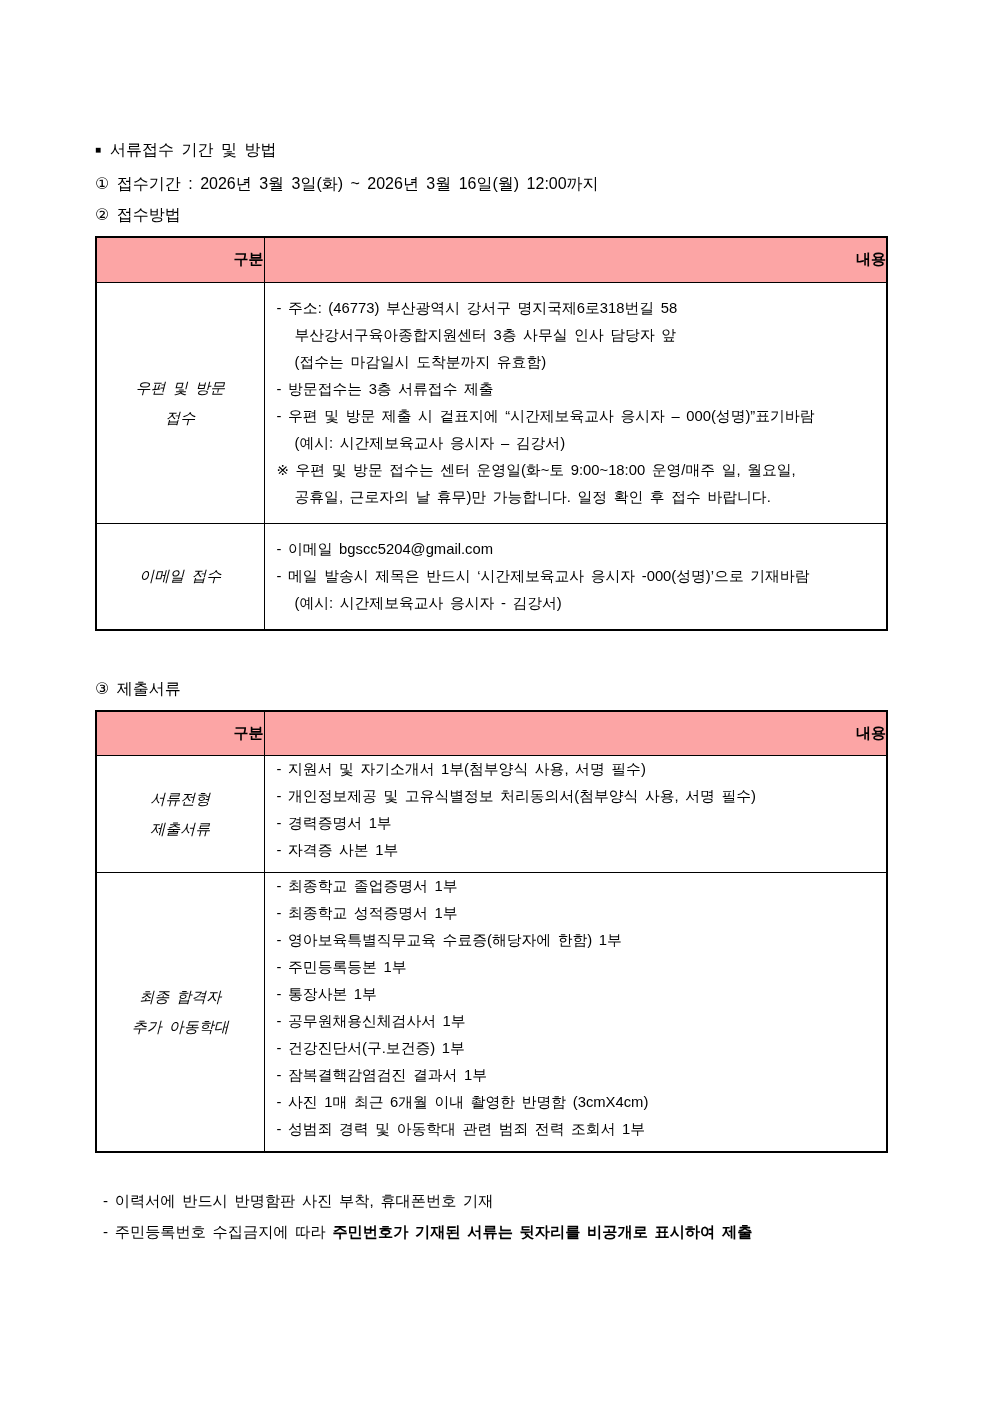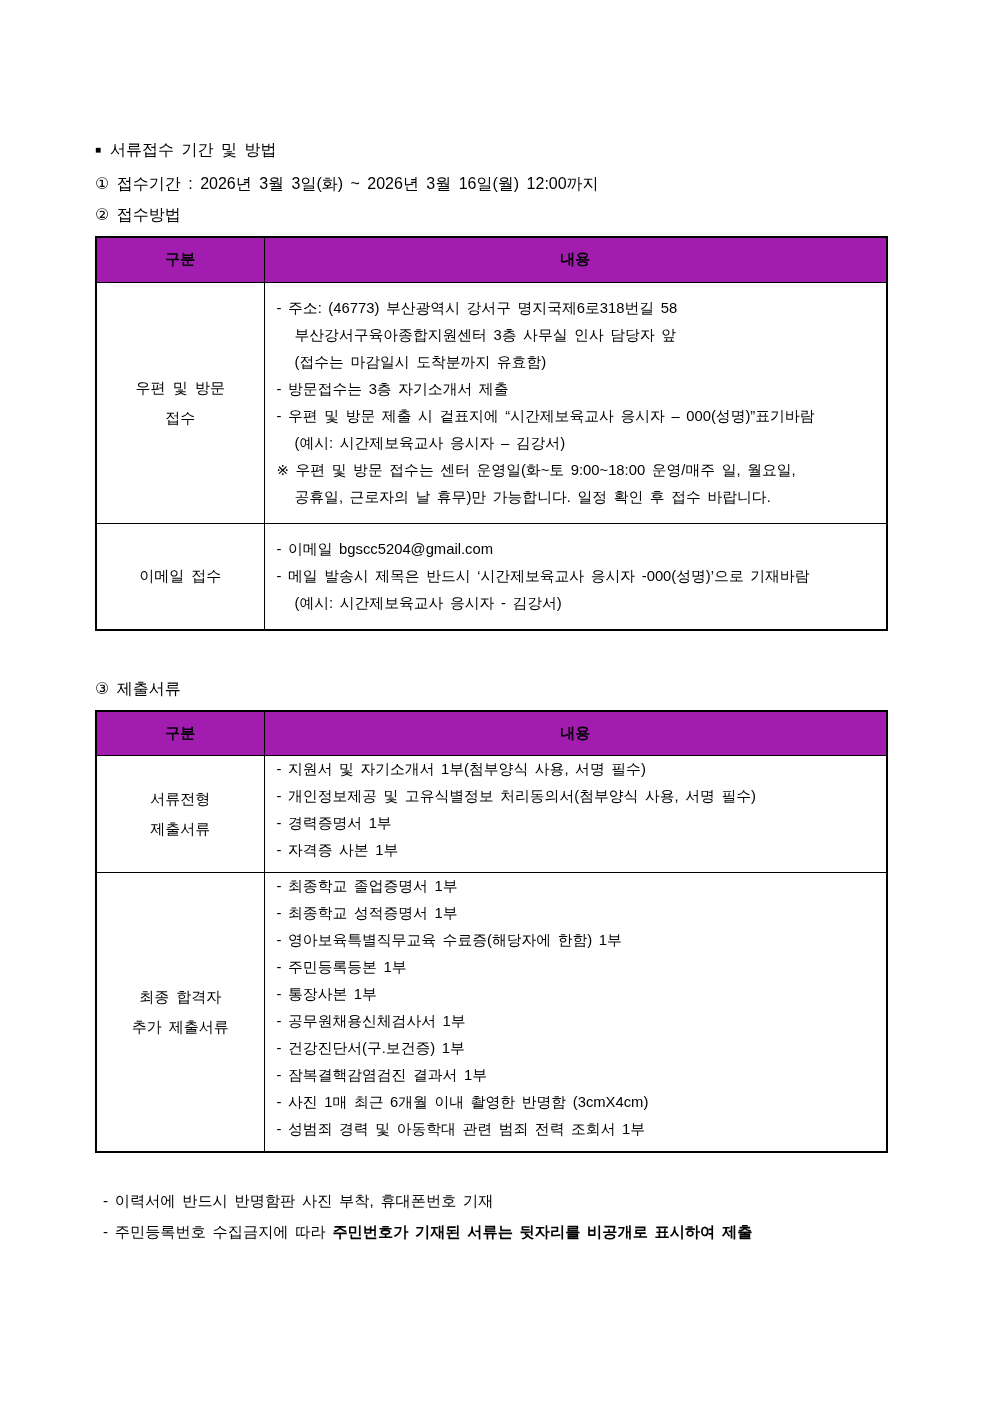"구분" table.doc-table th { background: #a21caf -> #fca5a5; text-align: center -> right }
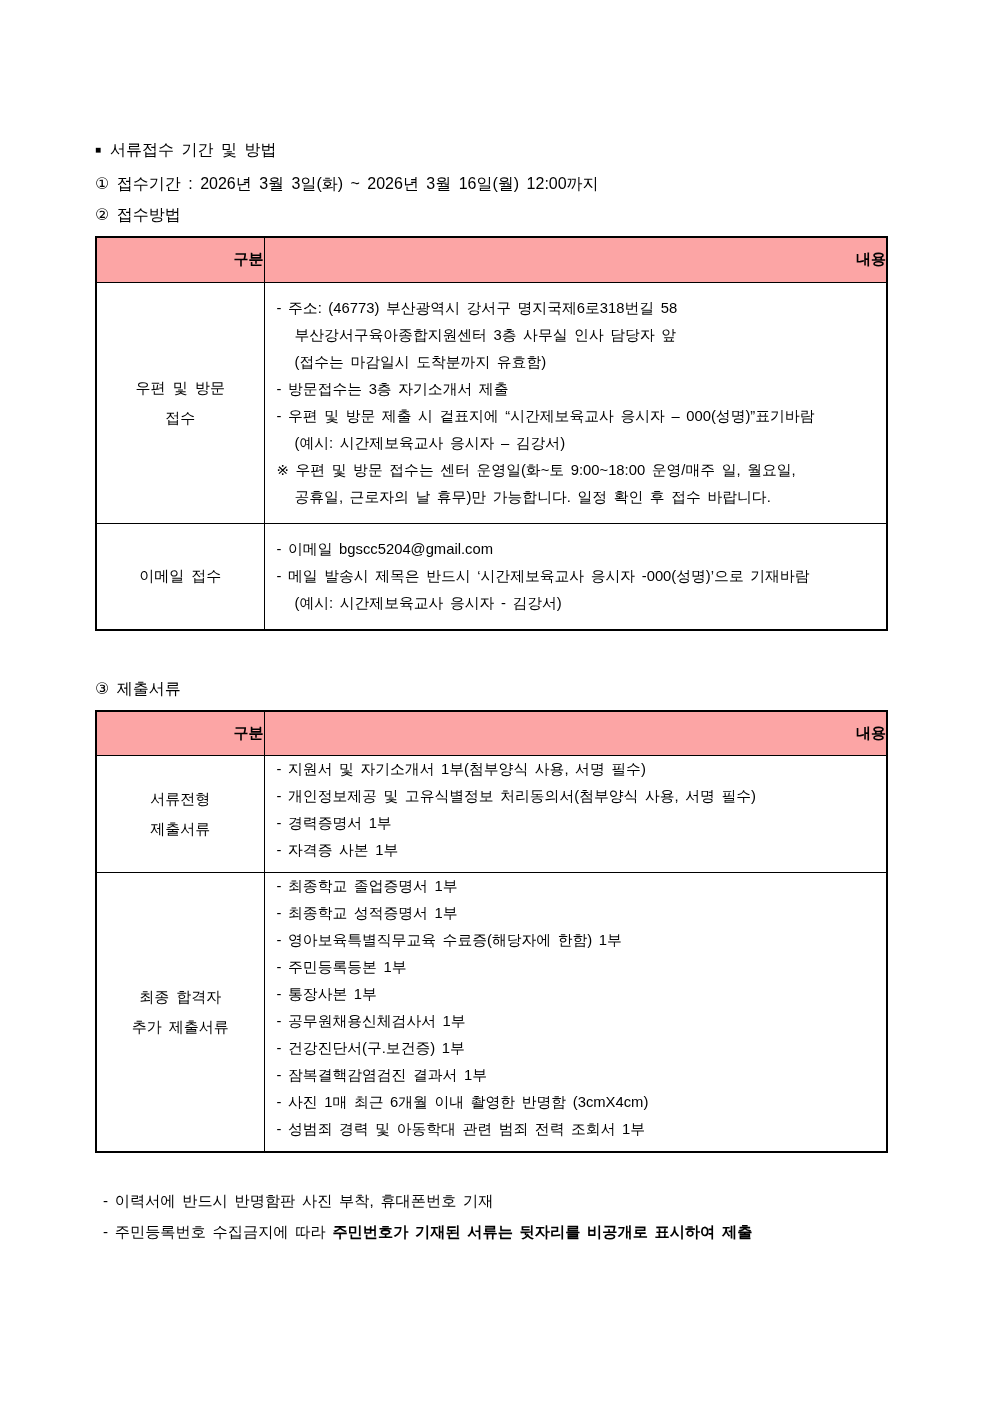"우편 및 방문" td.cat { font-style: none -> italic }
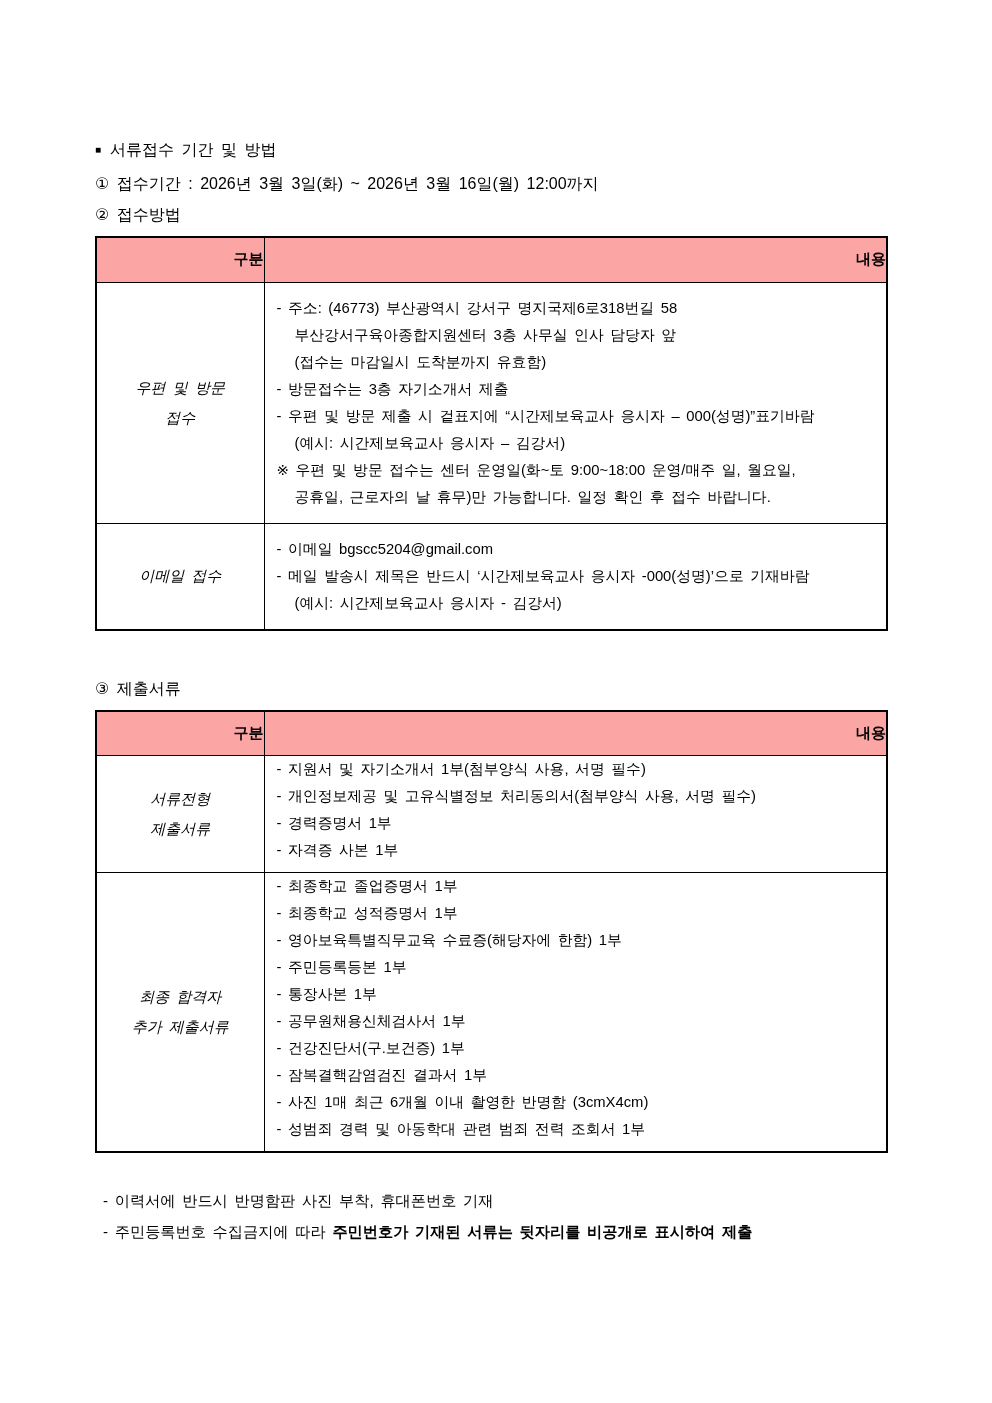"- 방문접수는 3층 자기소개서 제출" span { text: 자기소개서 -> 서류접수 }
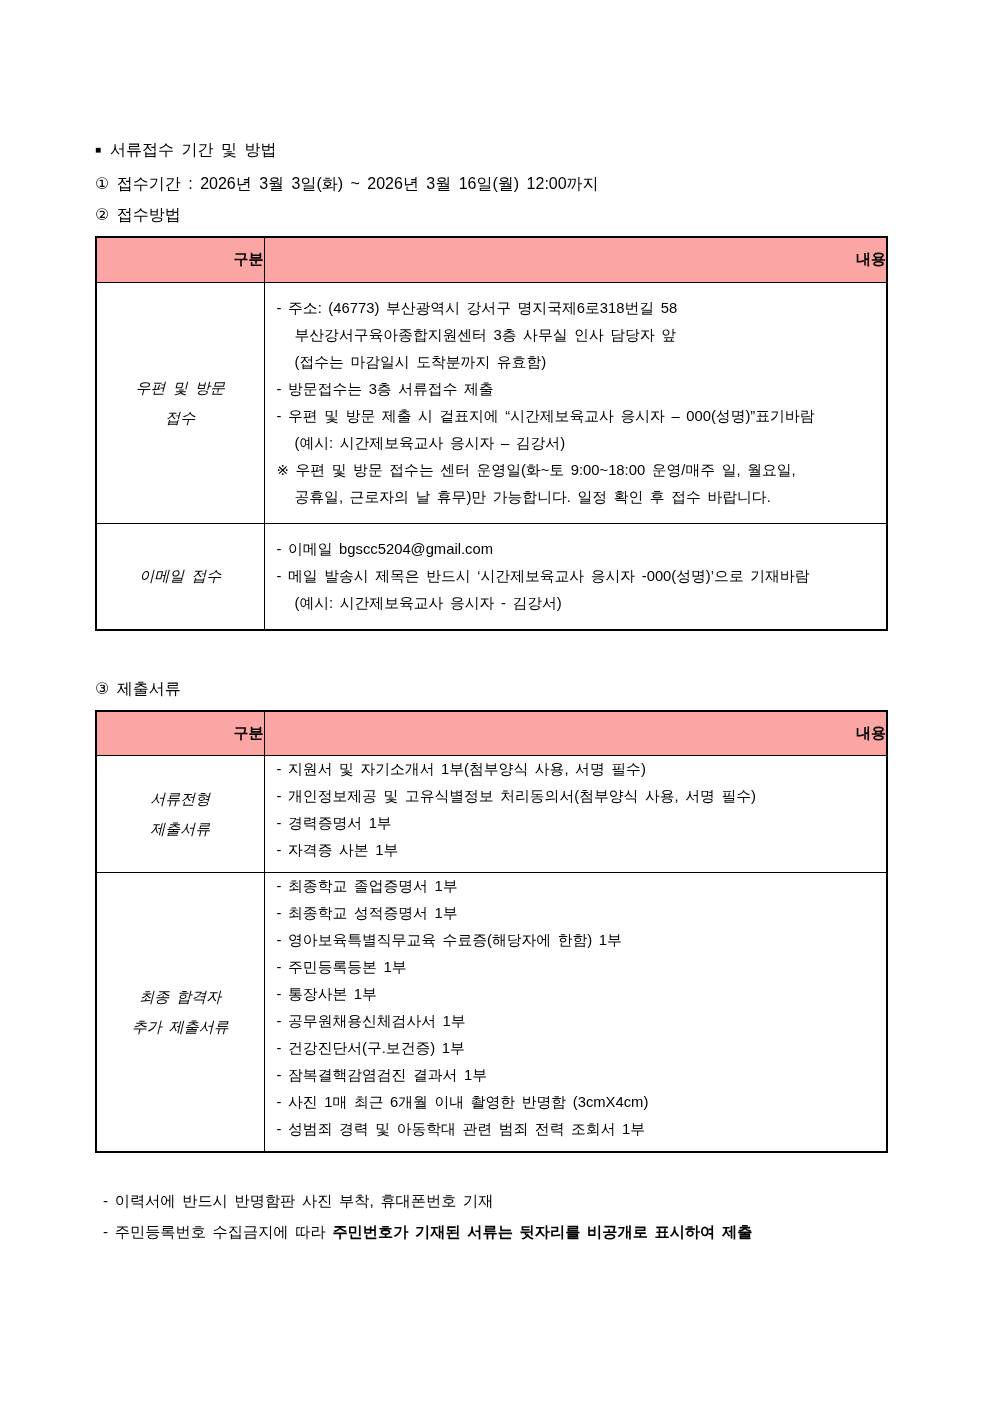"추가 제출서류" div { text: 제출서류 -> 아동학대 }
